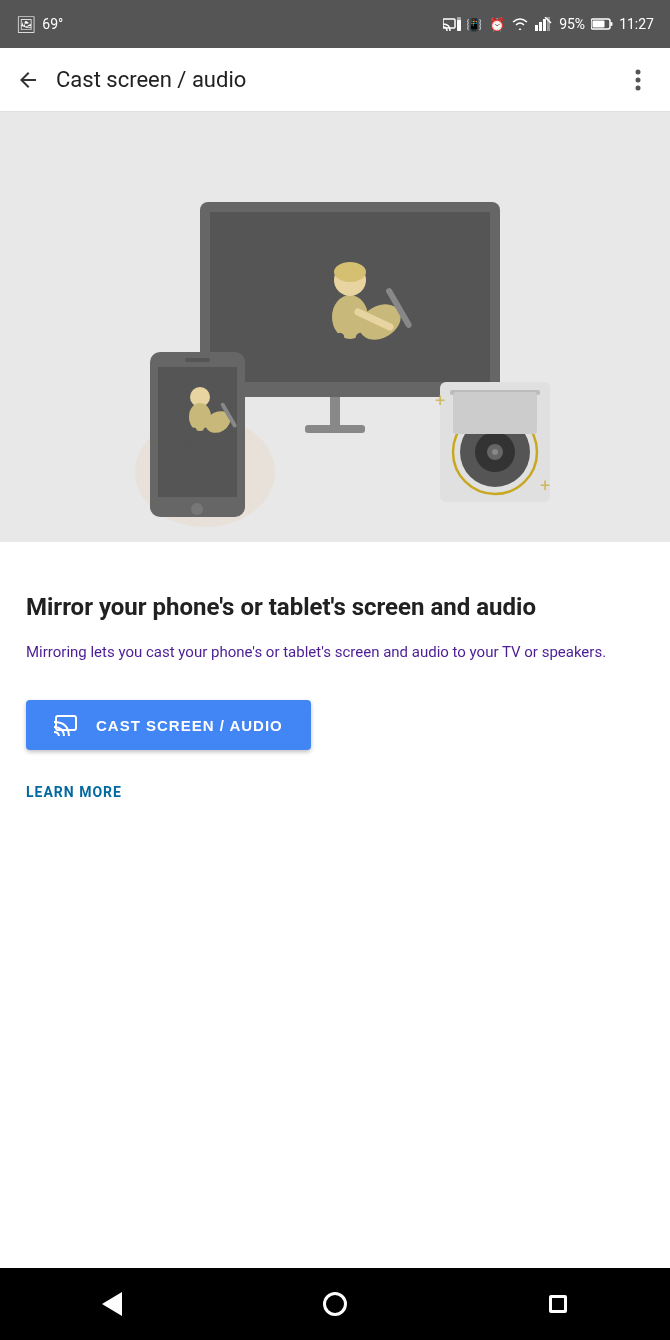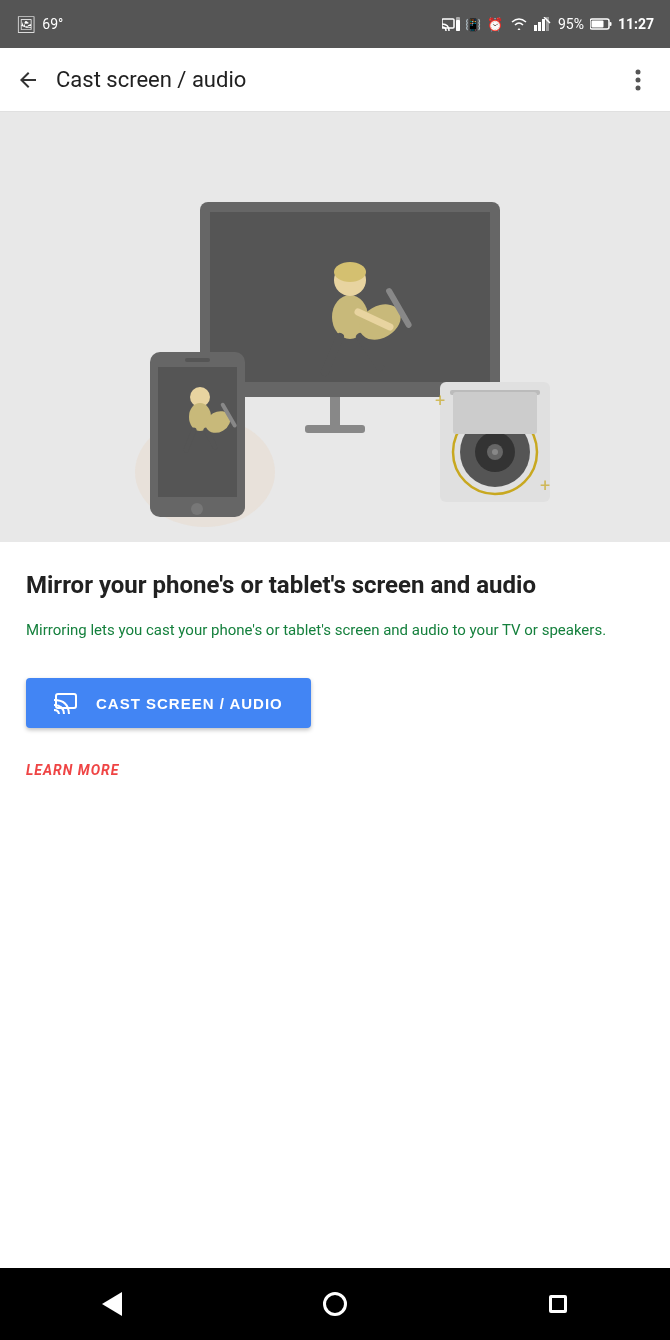"11:27" span { font-weight: 700 -> 400 }
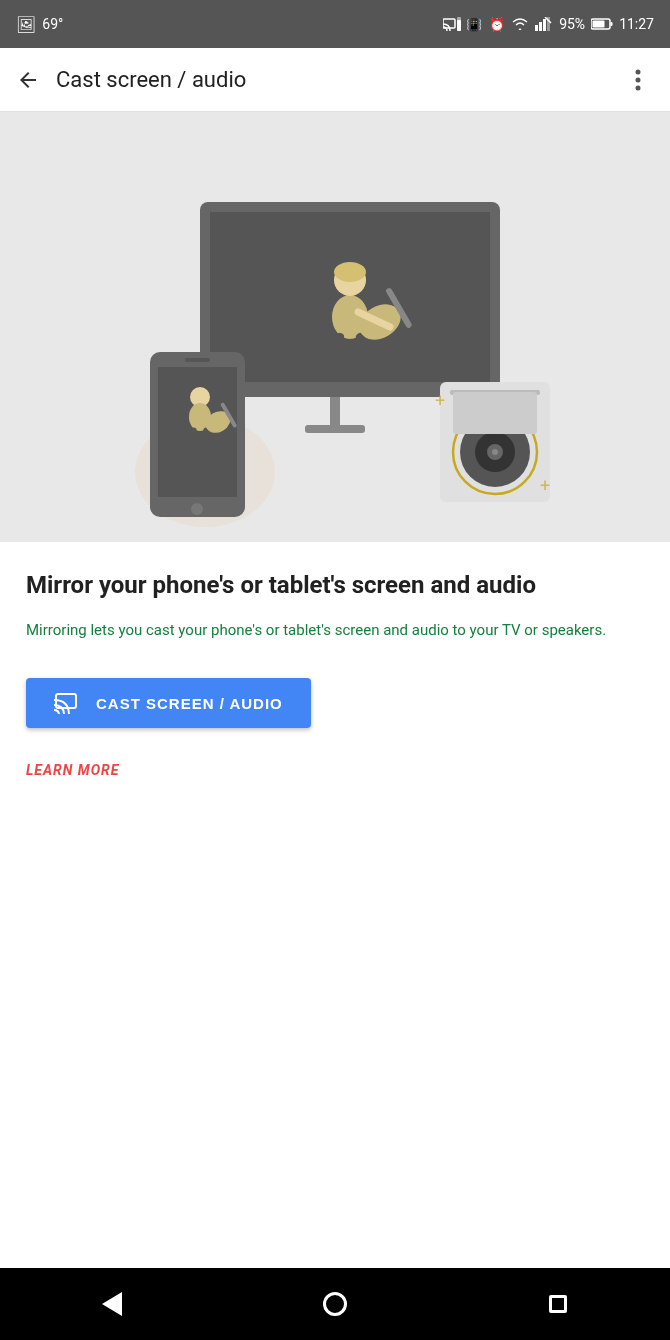"Mirror your phone's or tablet's" .content { margin-top: none -> 22px }
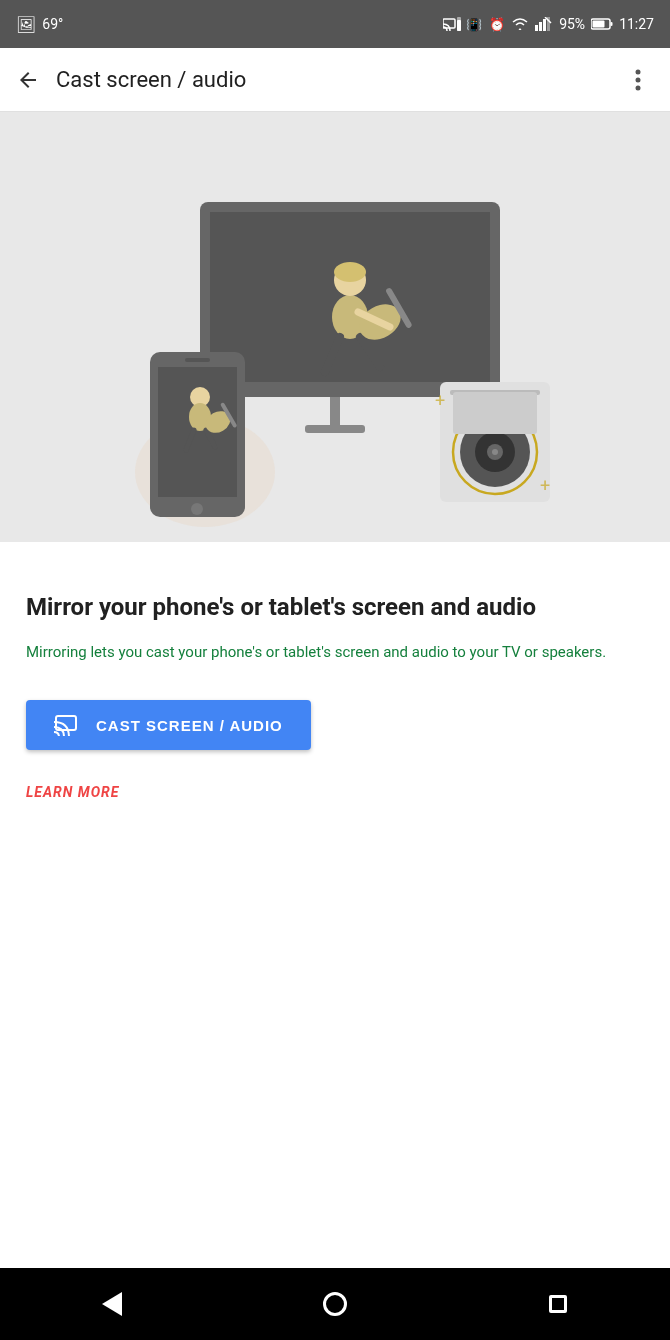"Mirroring lets you cast your" .description { color: #15803d -> #4c1d95 }
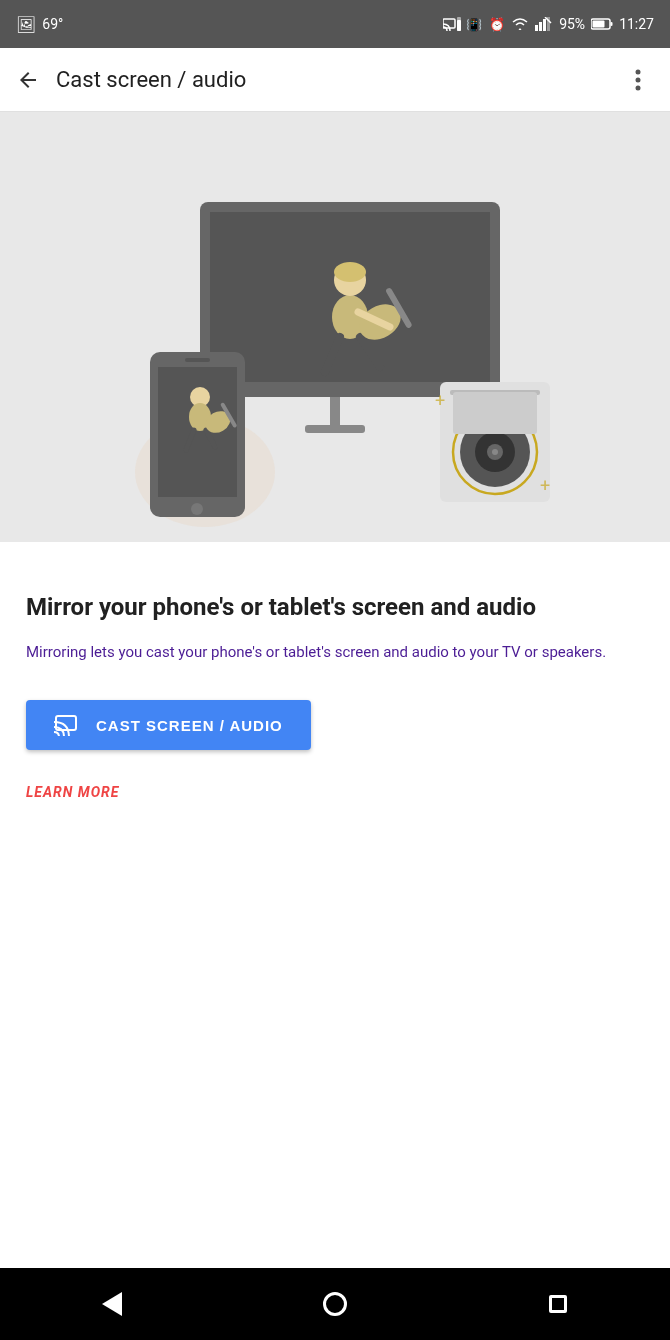"LEARN MORE" .learn-more { color: #ef4444 -> #0369a1; font-style: italic -> none }
